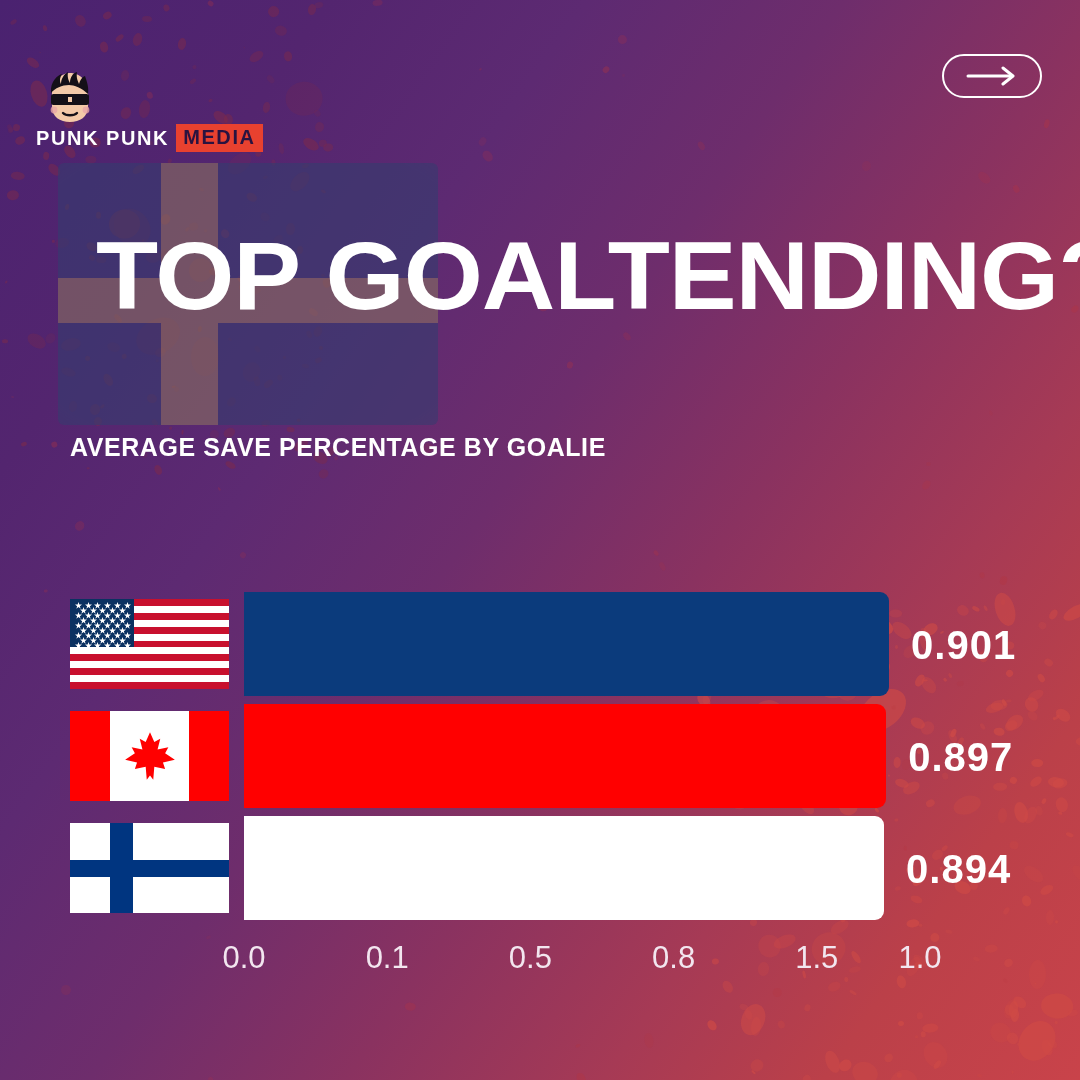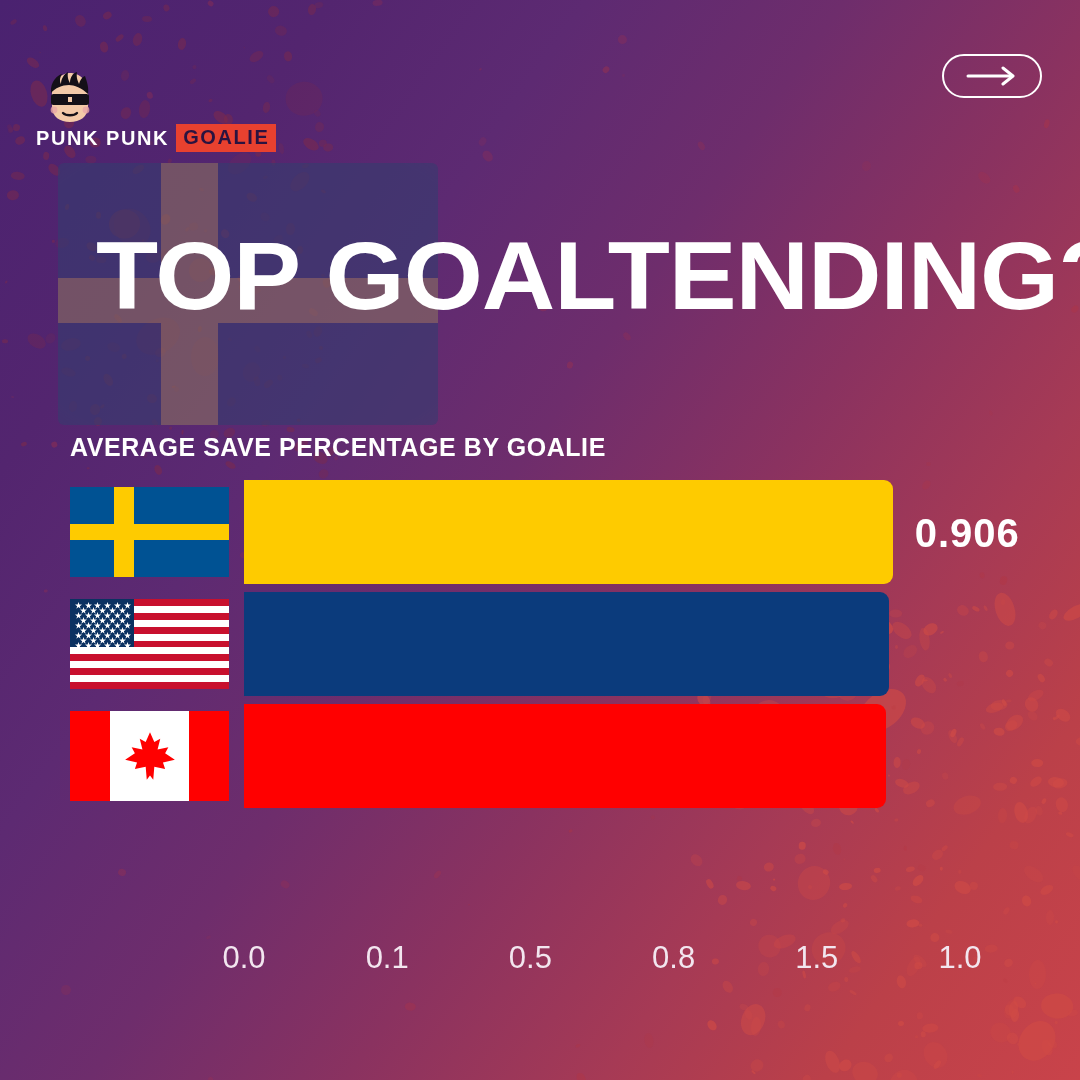"GOALIE" span.wm-red { text: GOALIE -> MEDIA }
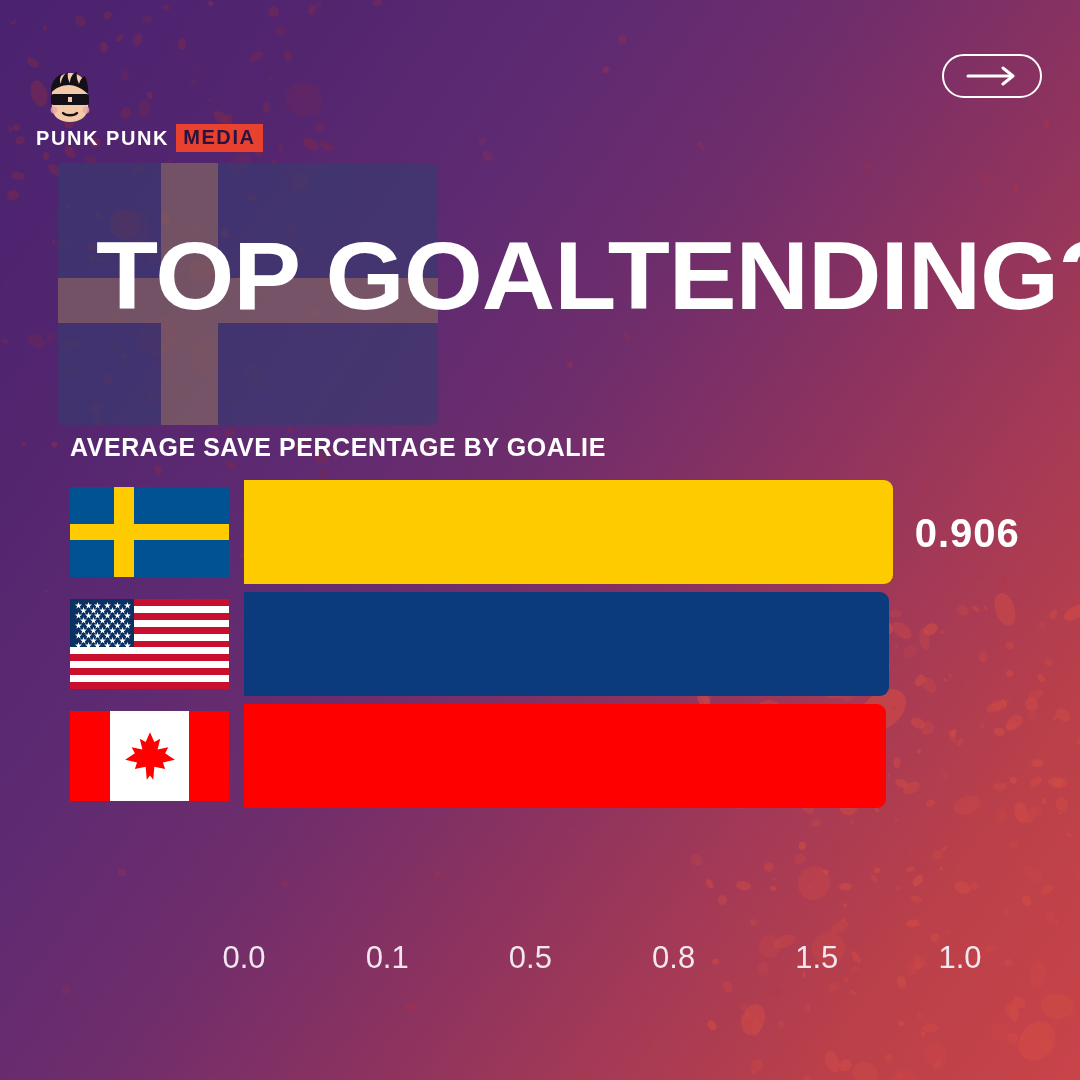"0.906" div.bar-row { html: <div> <div> <div> <div></div> <div></div> </div> </div> <div></div> <div>0.906</div> </div> -> none }
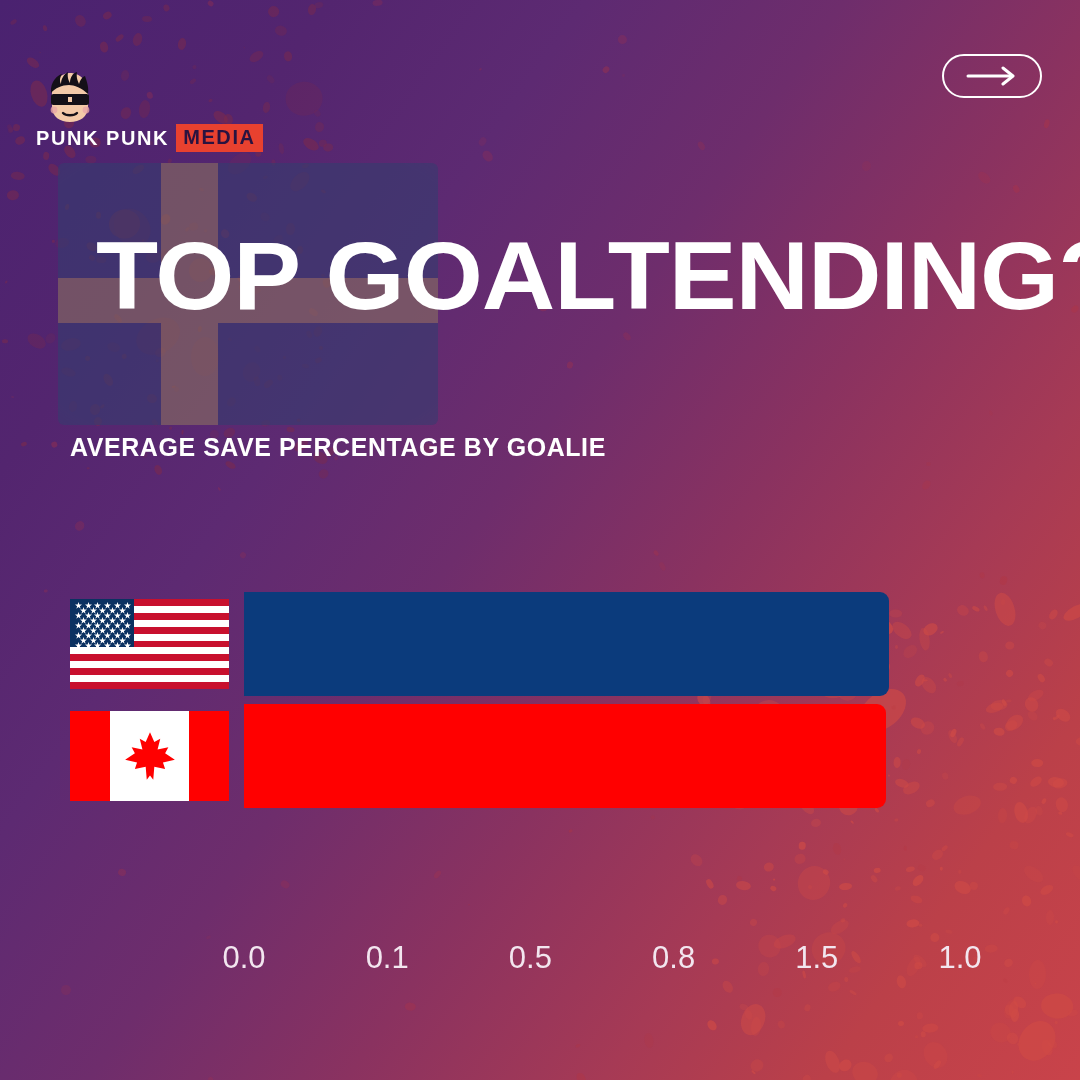"0.901" div.bar-value { html: none -> <div>0.901</div> }
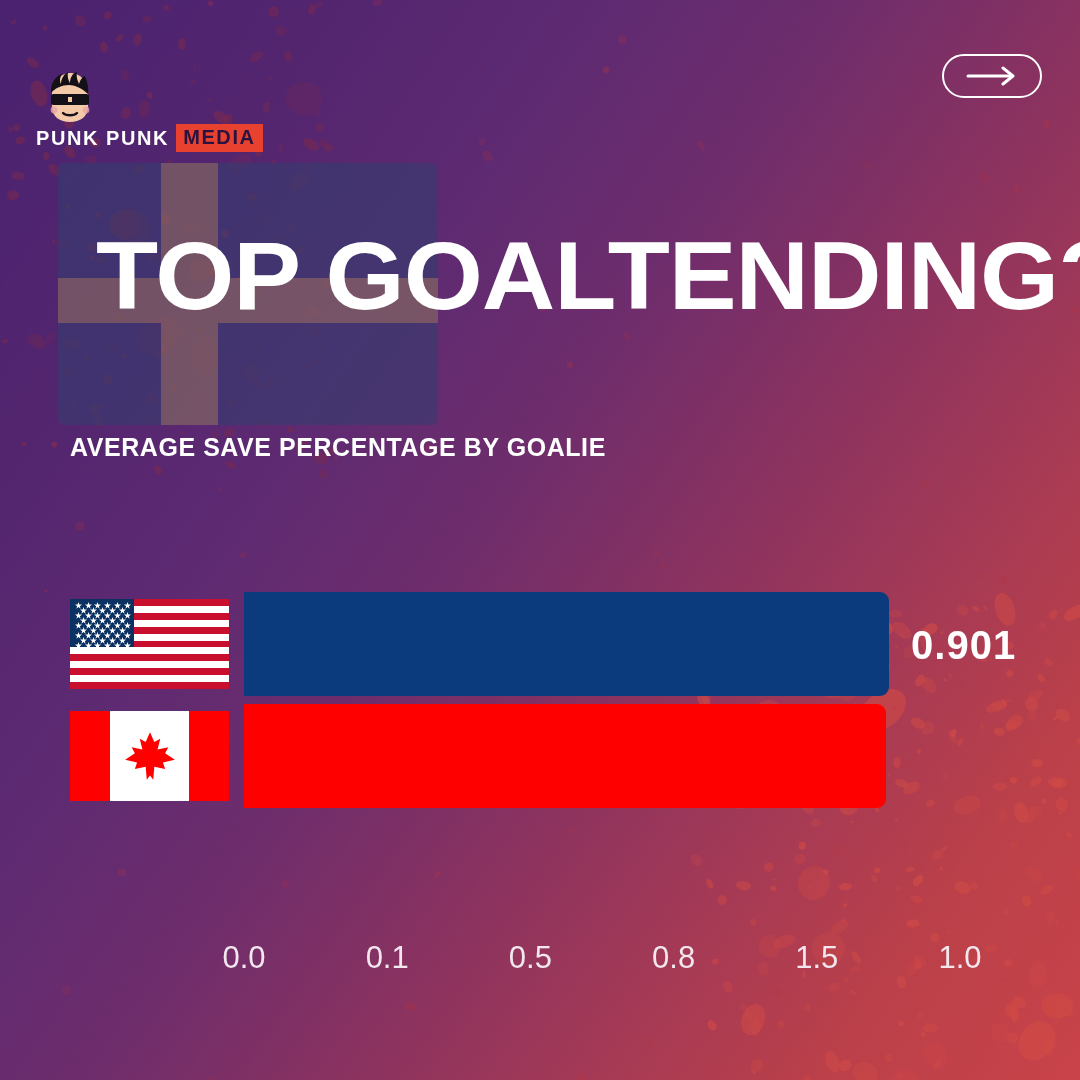"0.897" div.bar-value { html: none -> <div>0.897</div> }
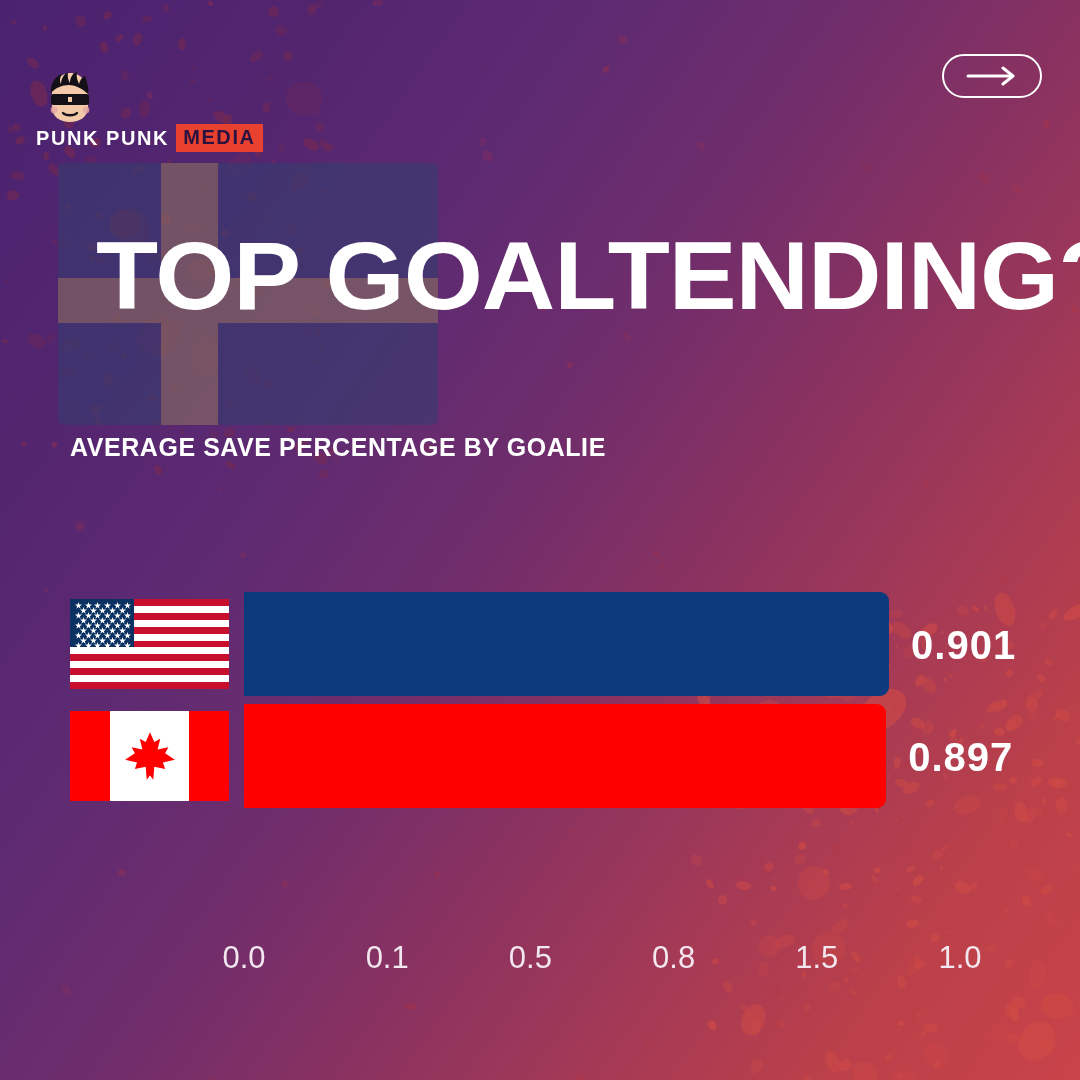"0.894" div.bar-row { html: none -> <div> <div> <div> <div></div> <div></div> </div> </div> <div></div> <div>0.894</div> </div> }
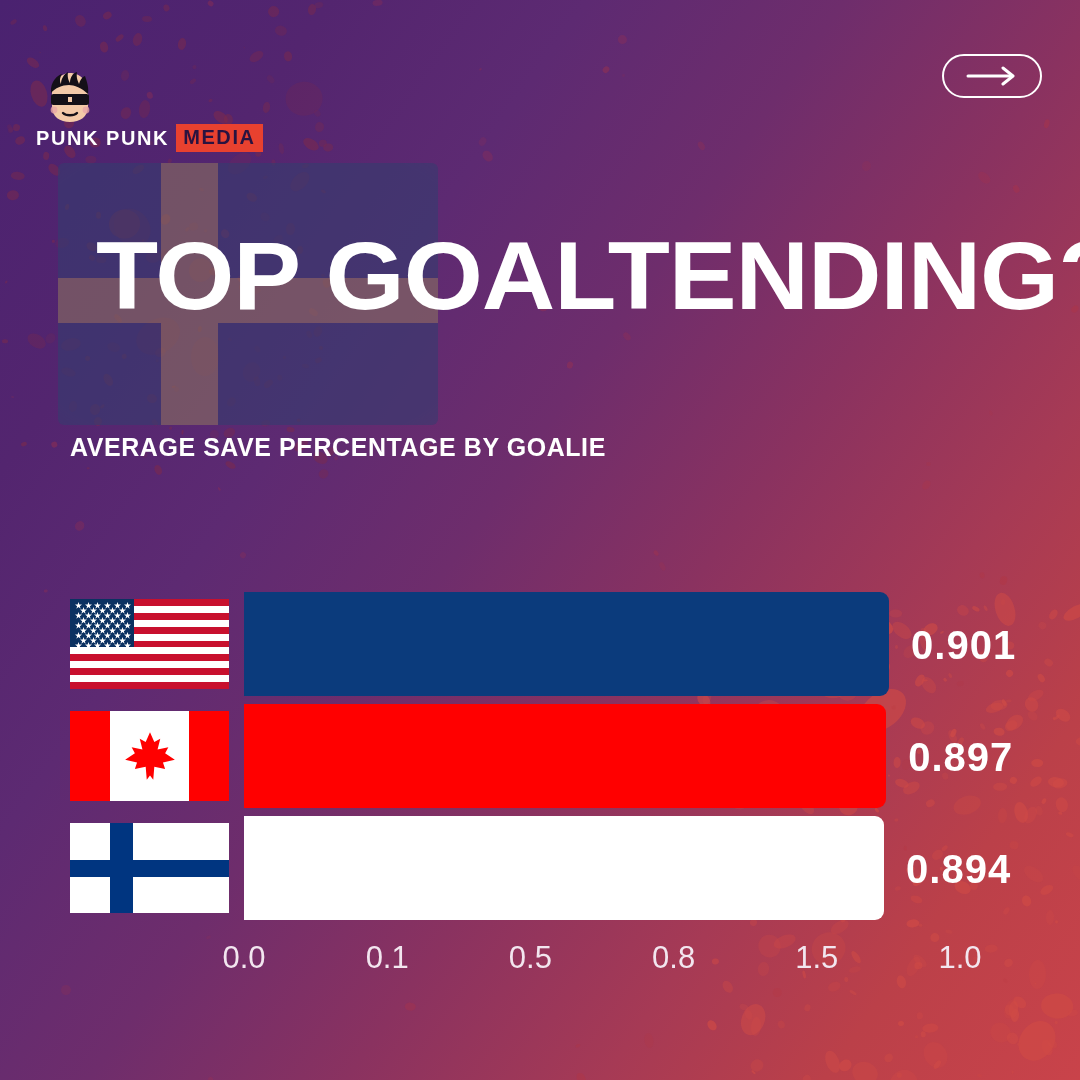"1.0" div.tick-label { left: 960px -> 920px }
